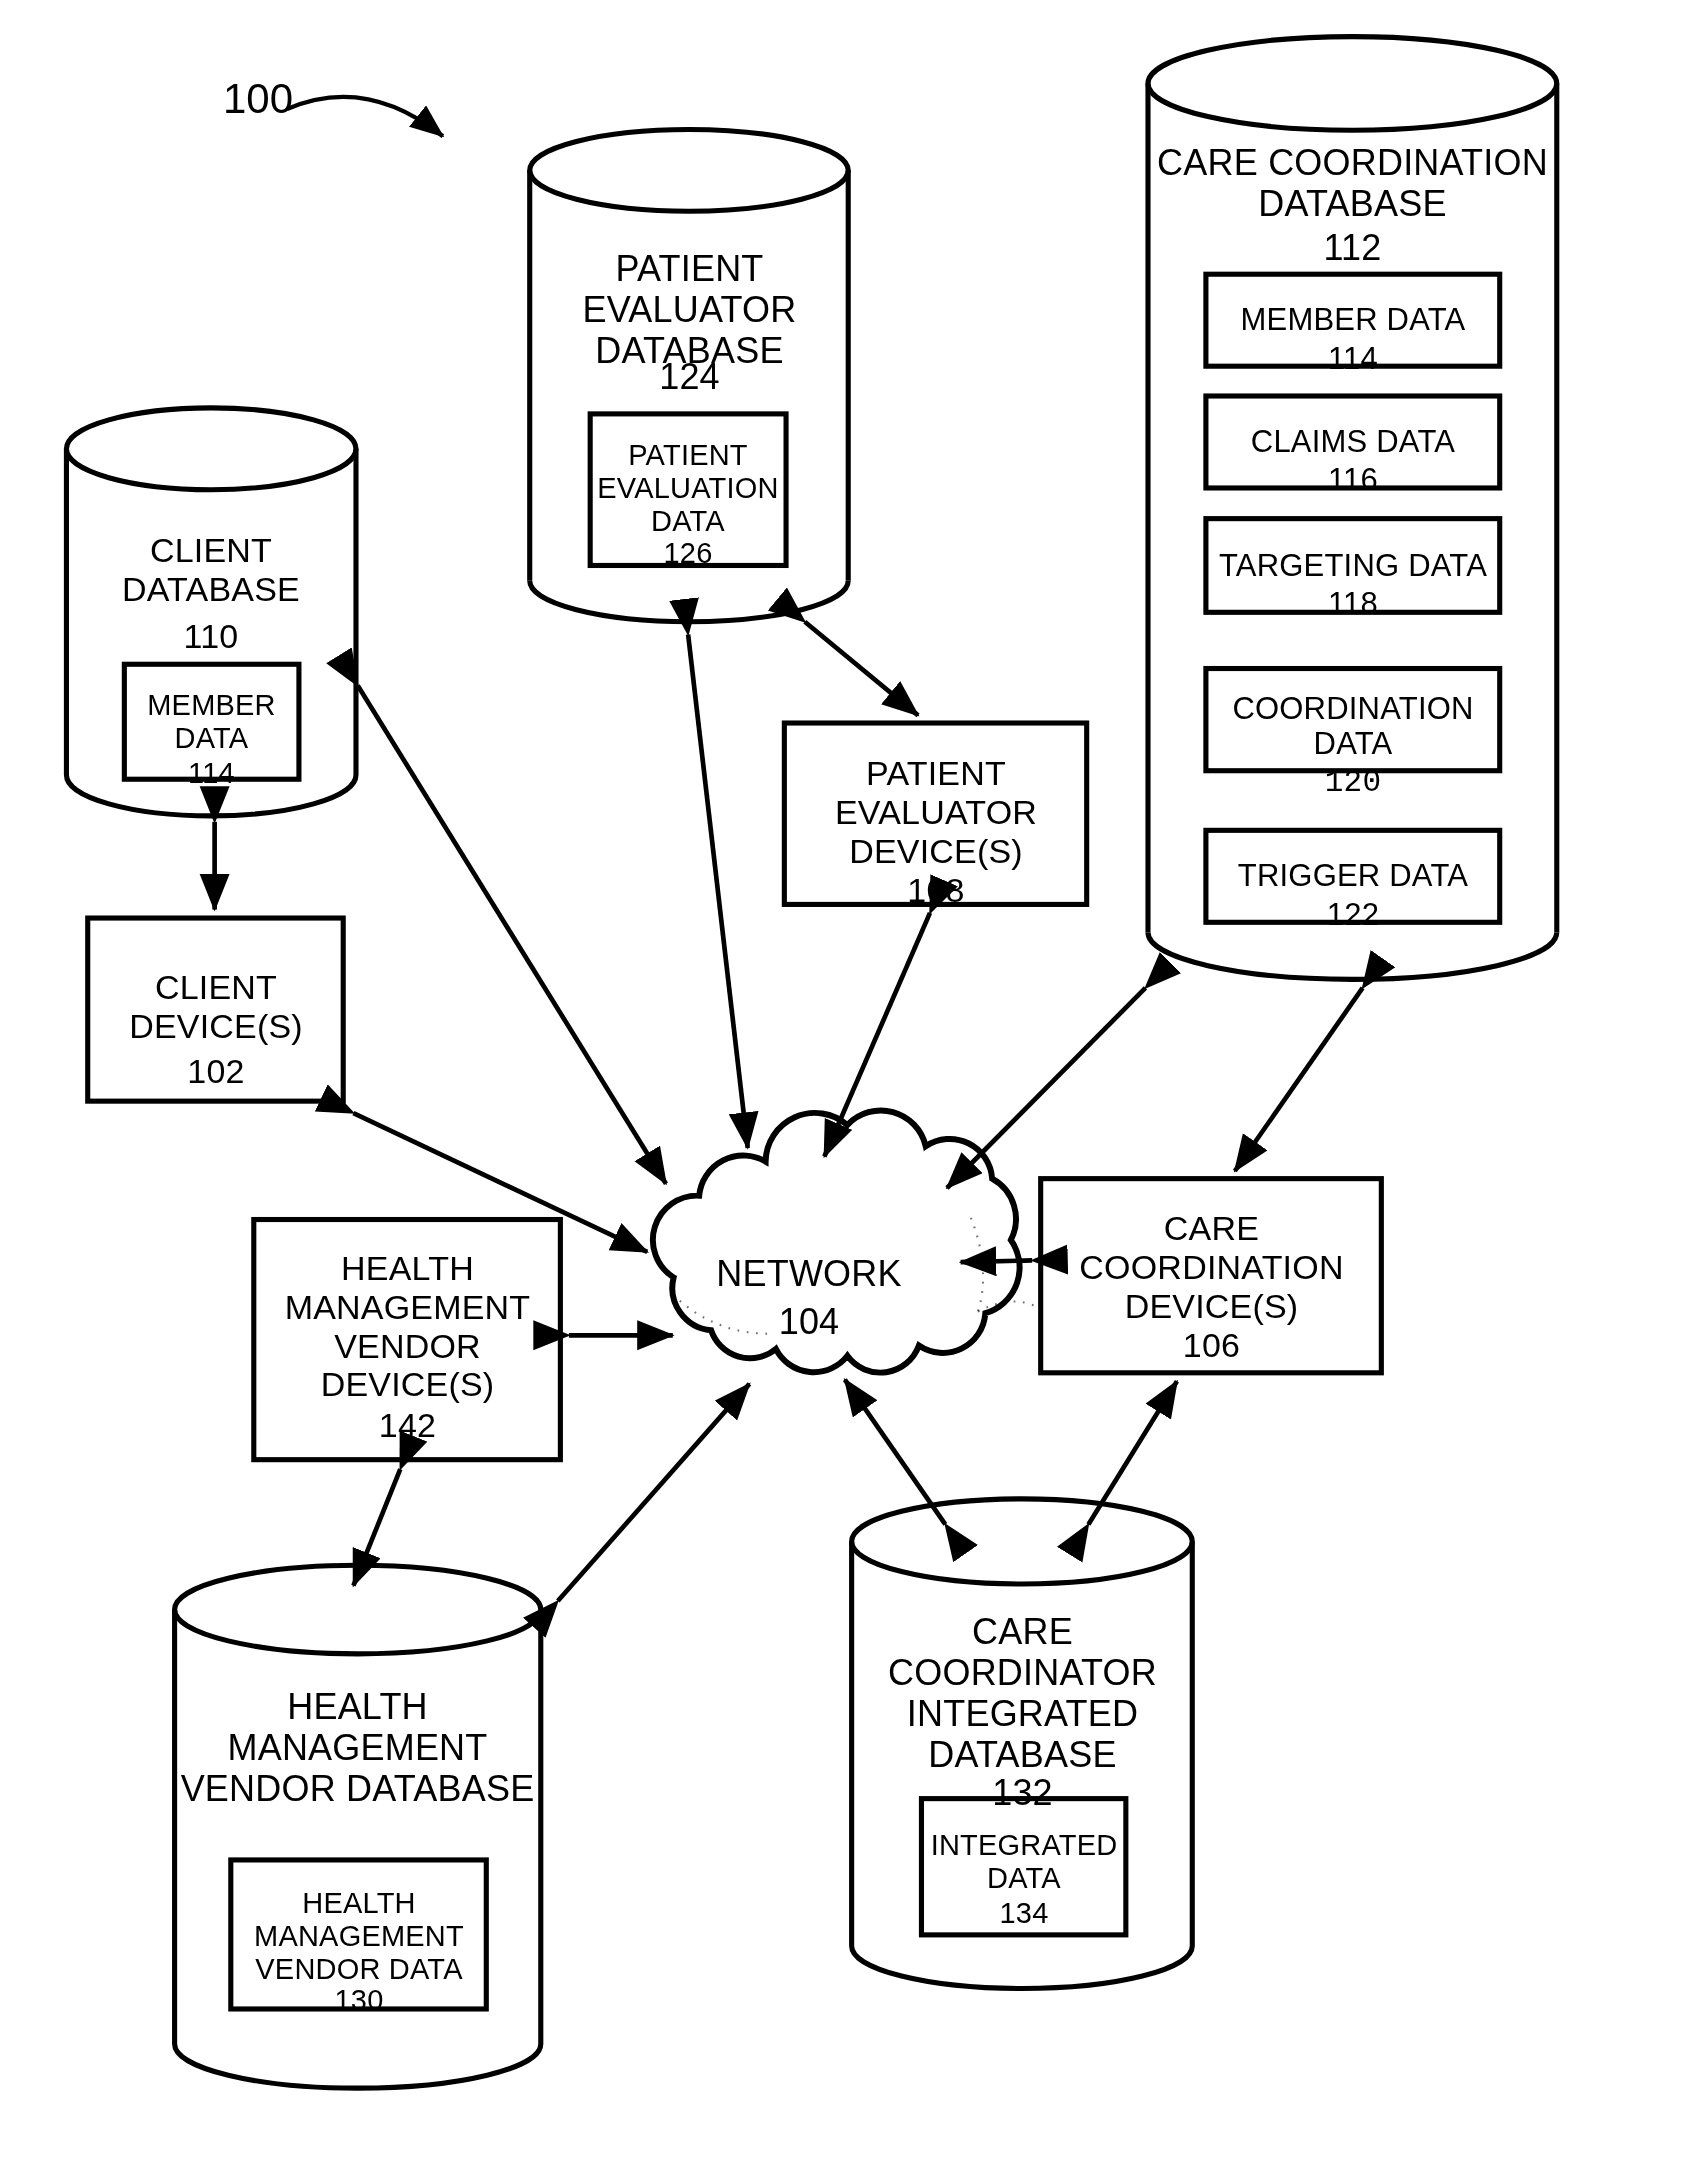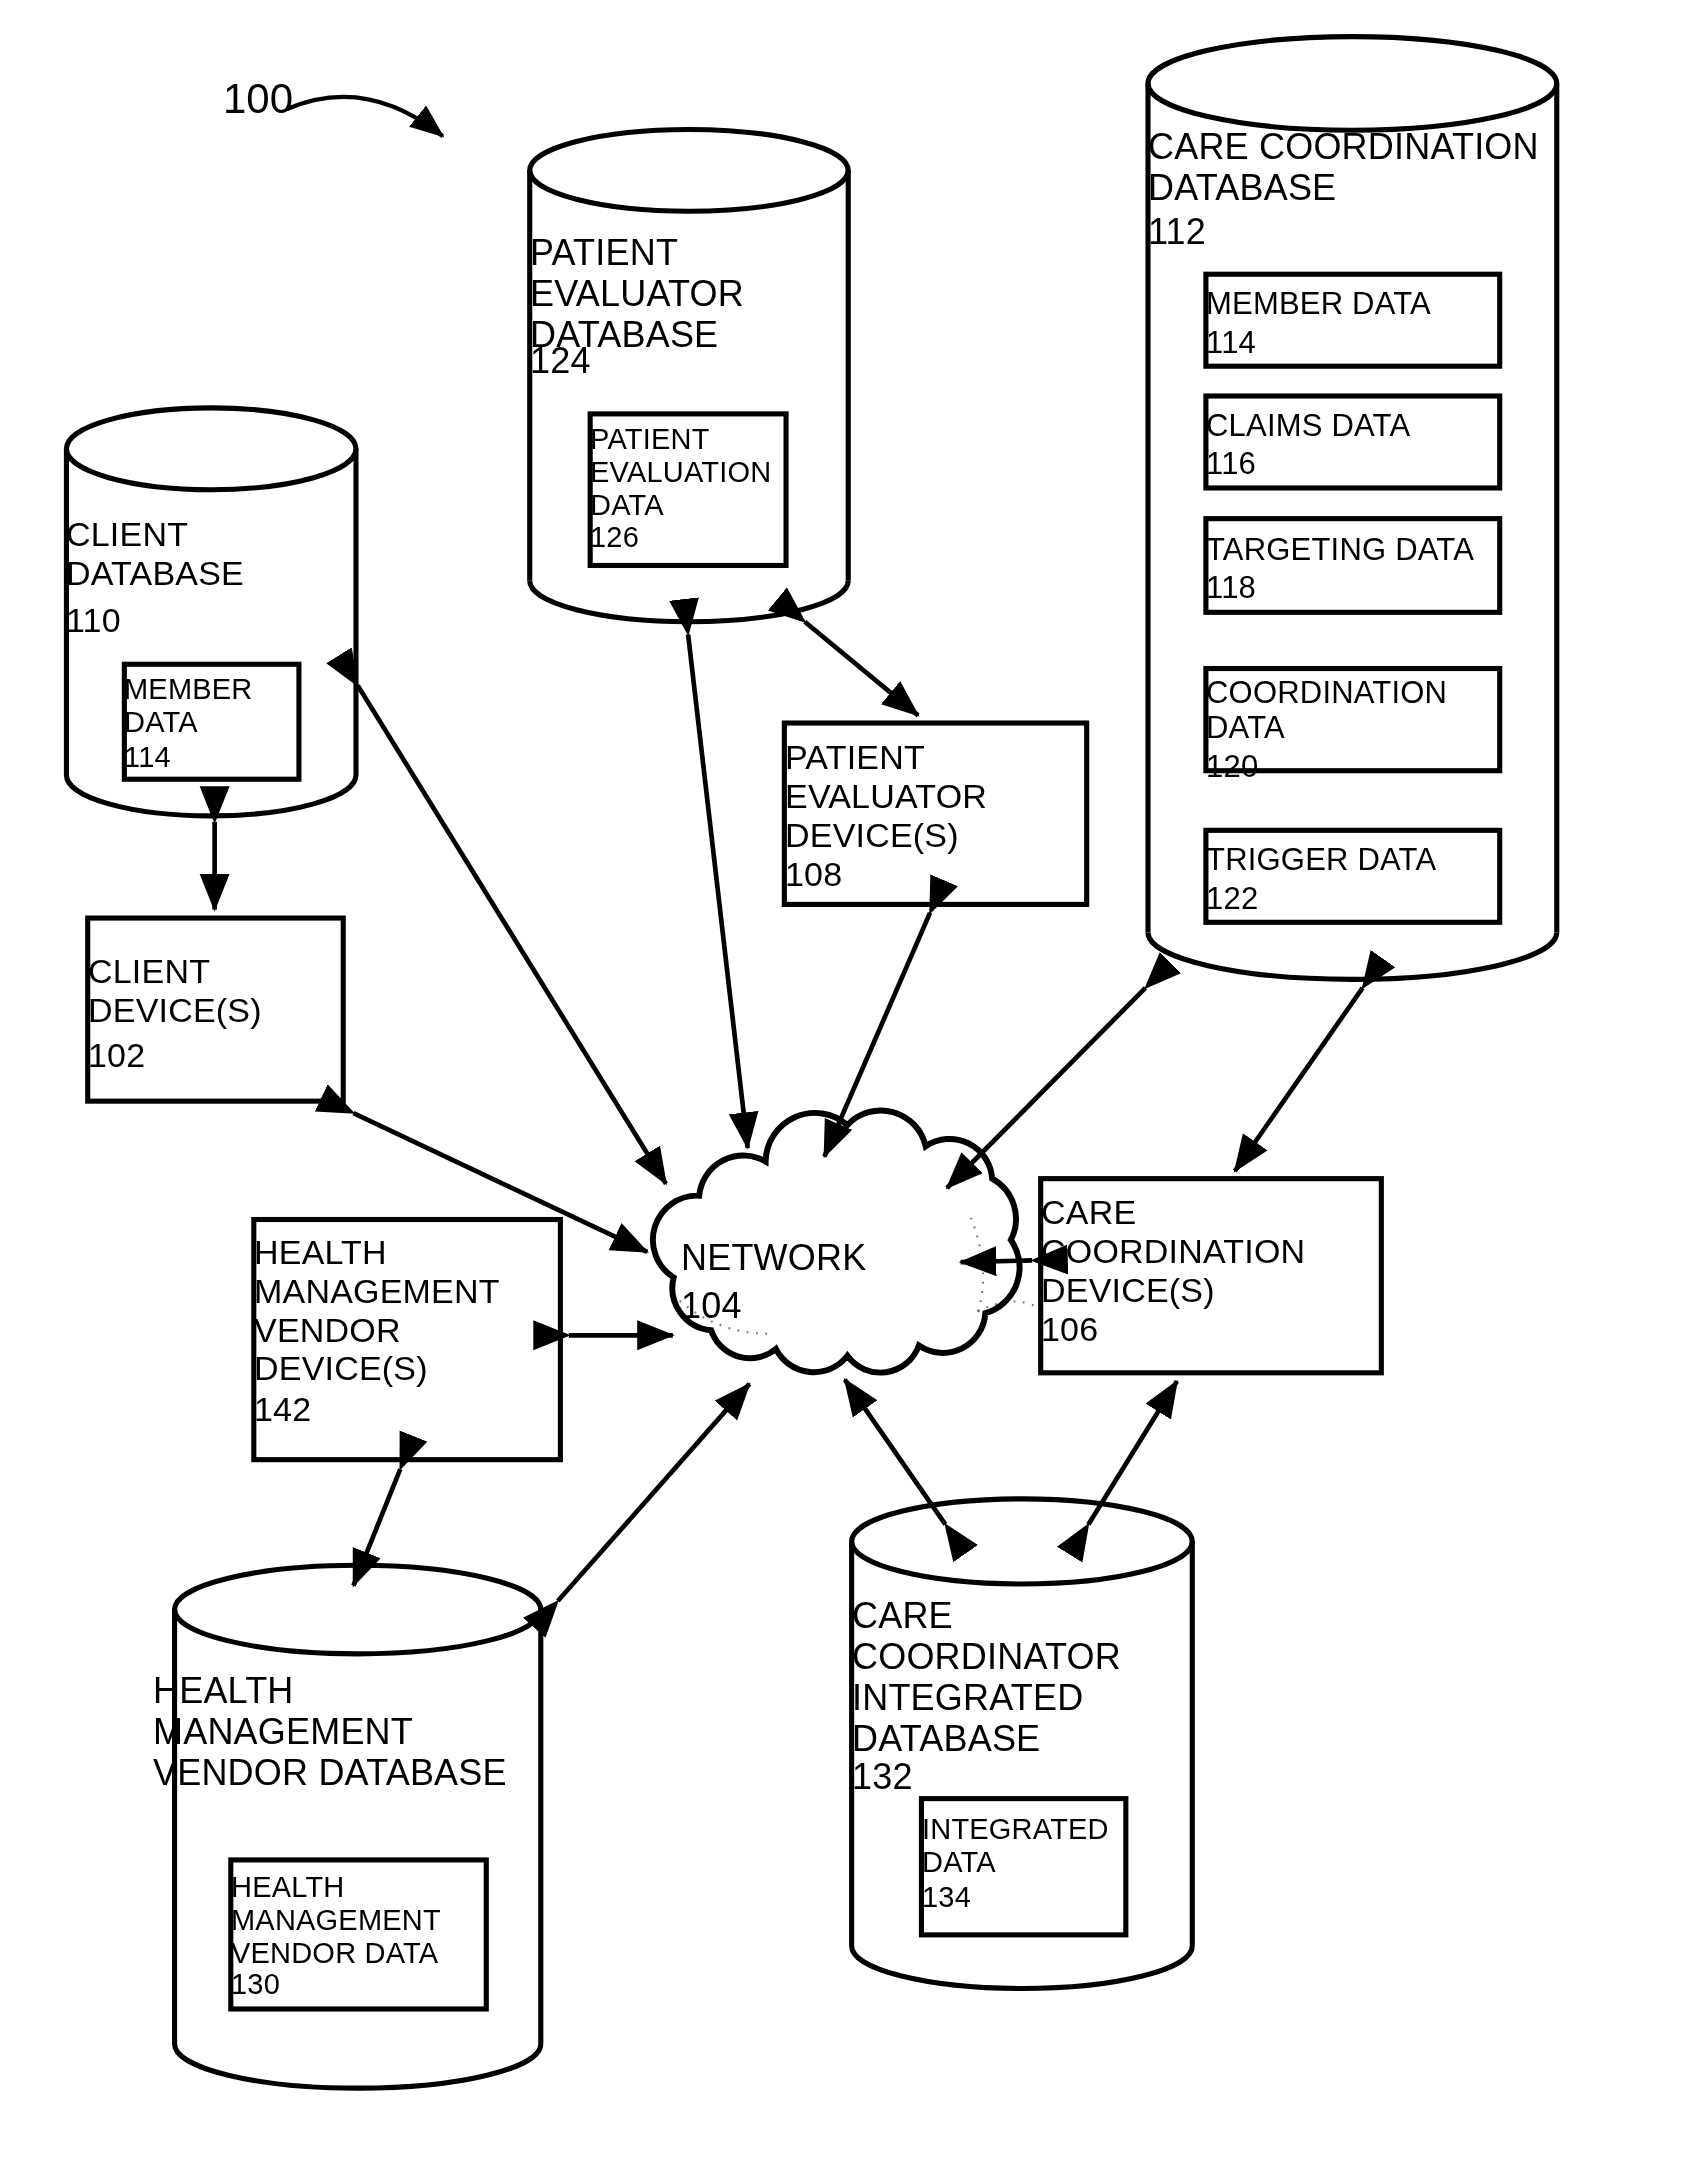"CARE COORDINATION" .node-text { margin-top: none -> 16px; text-align: left -> center }
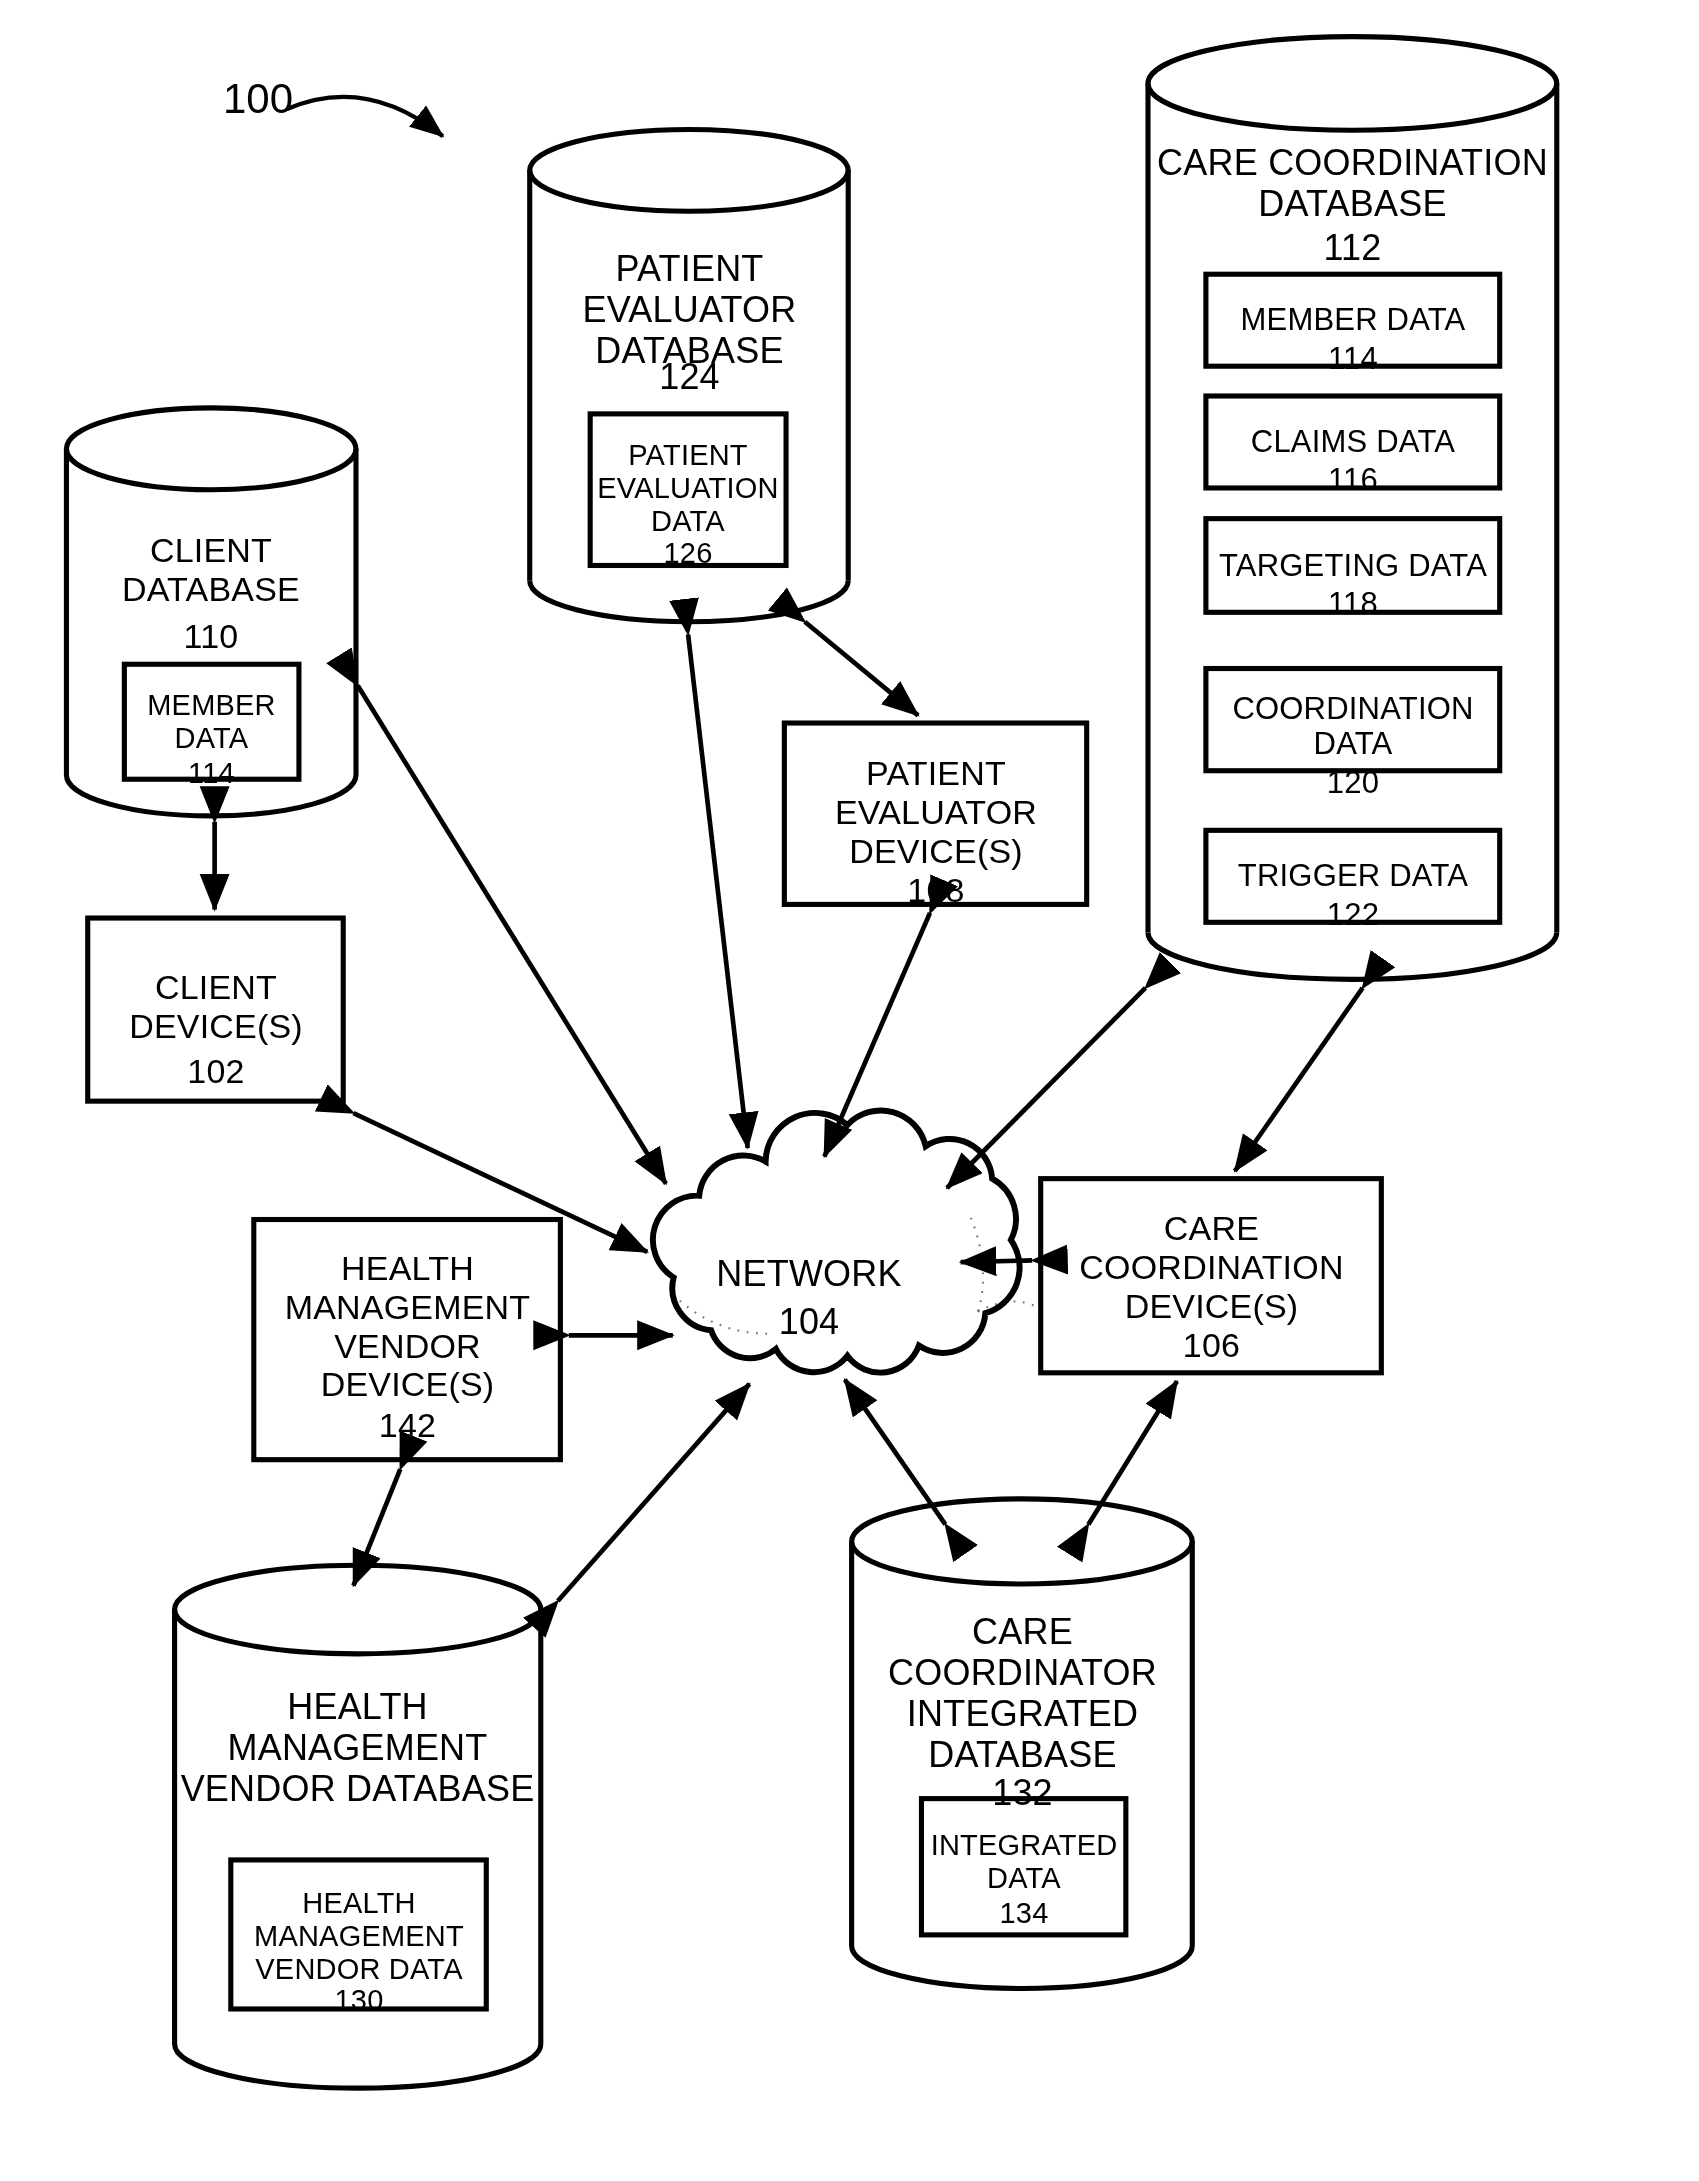"120" div.node-text { font-family: none -> Liberation Mono, monospace }
